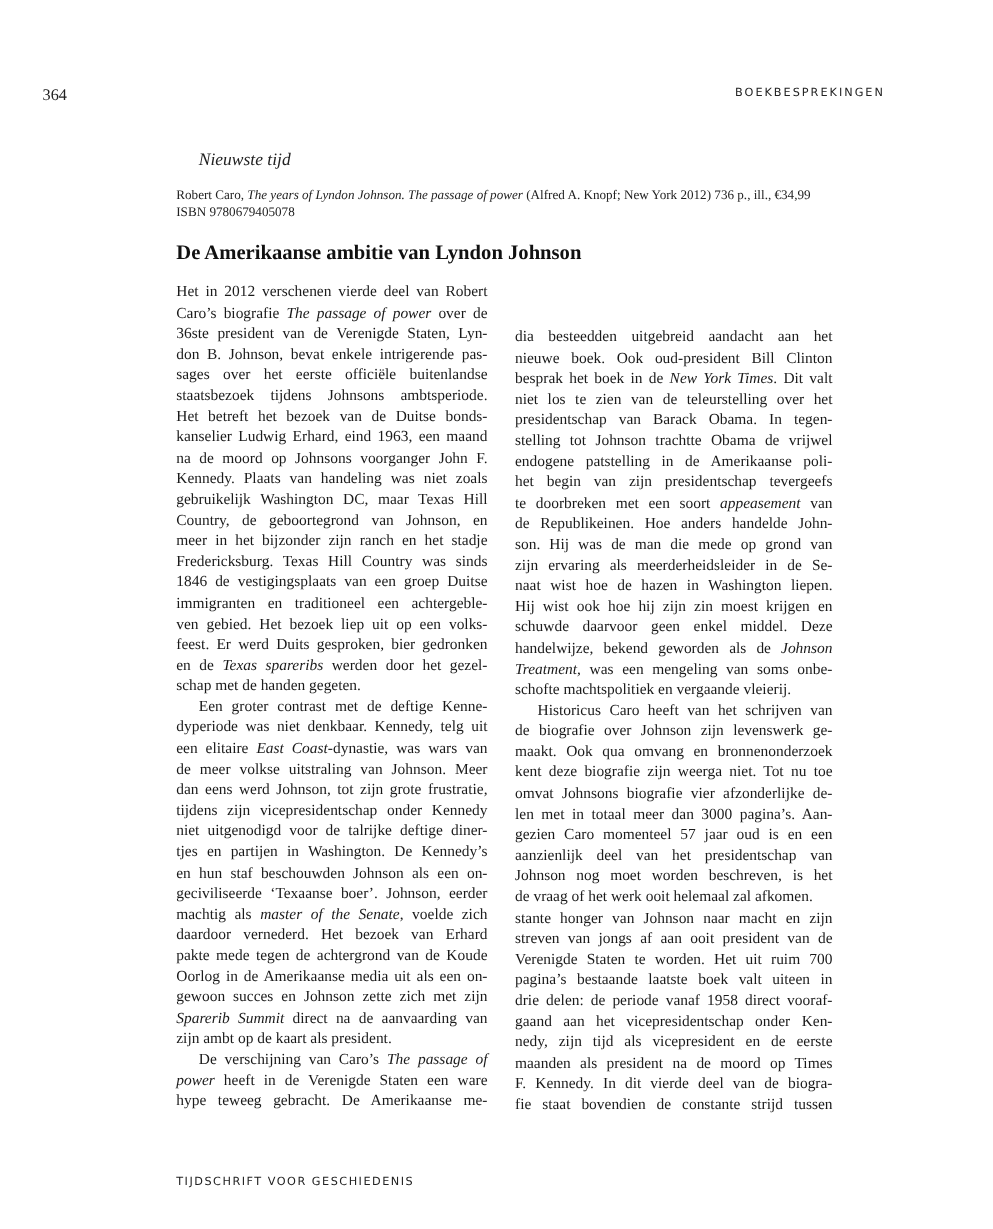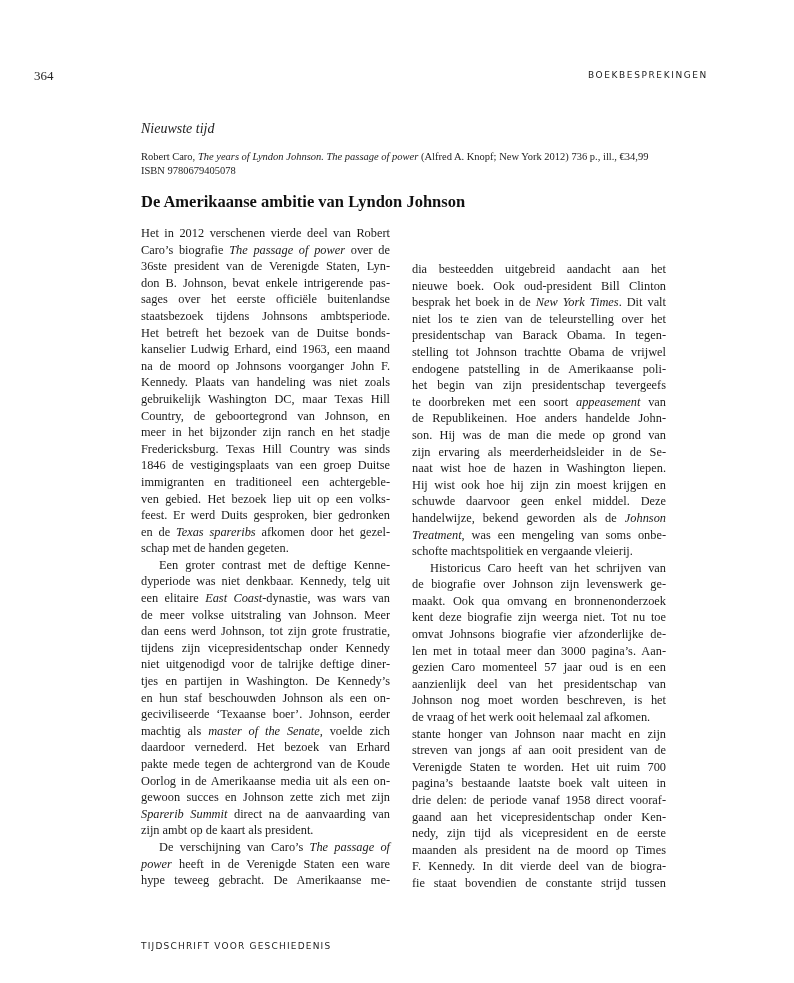"Nieuwste tijd" #section-label { left: 141px -> 159px }
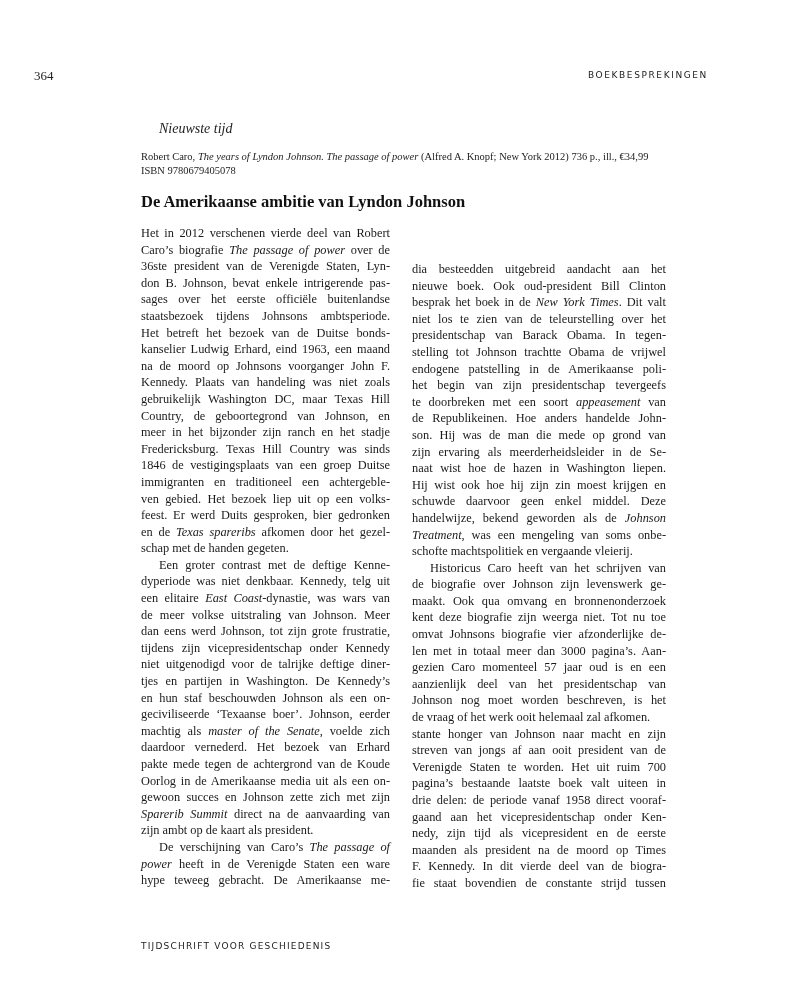"afkomen door het gezel-" span { text: afkomen -> werden }
